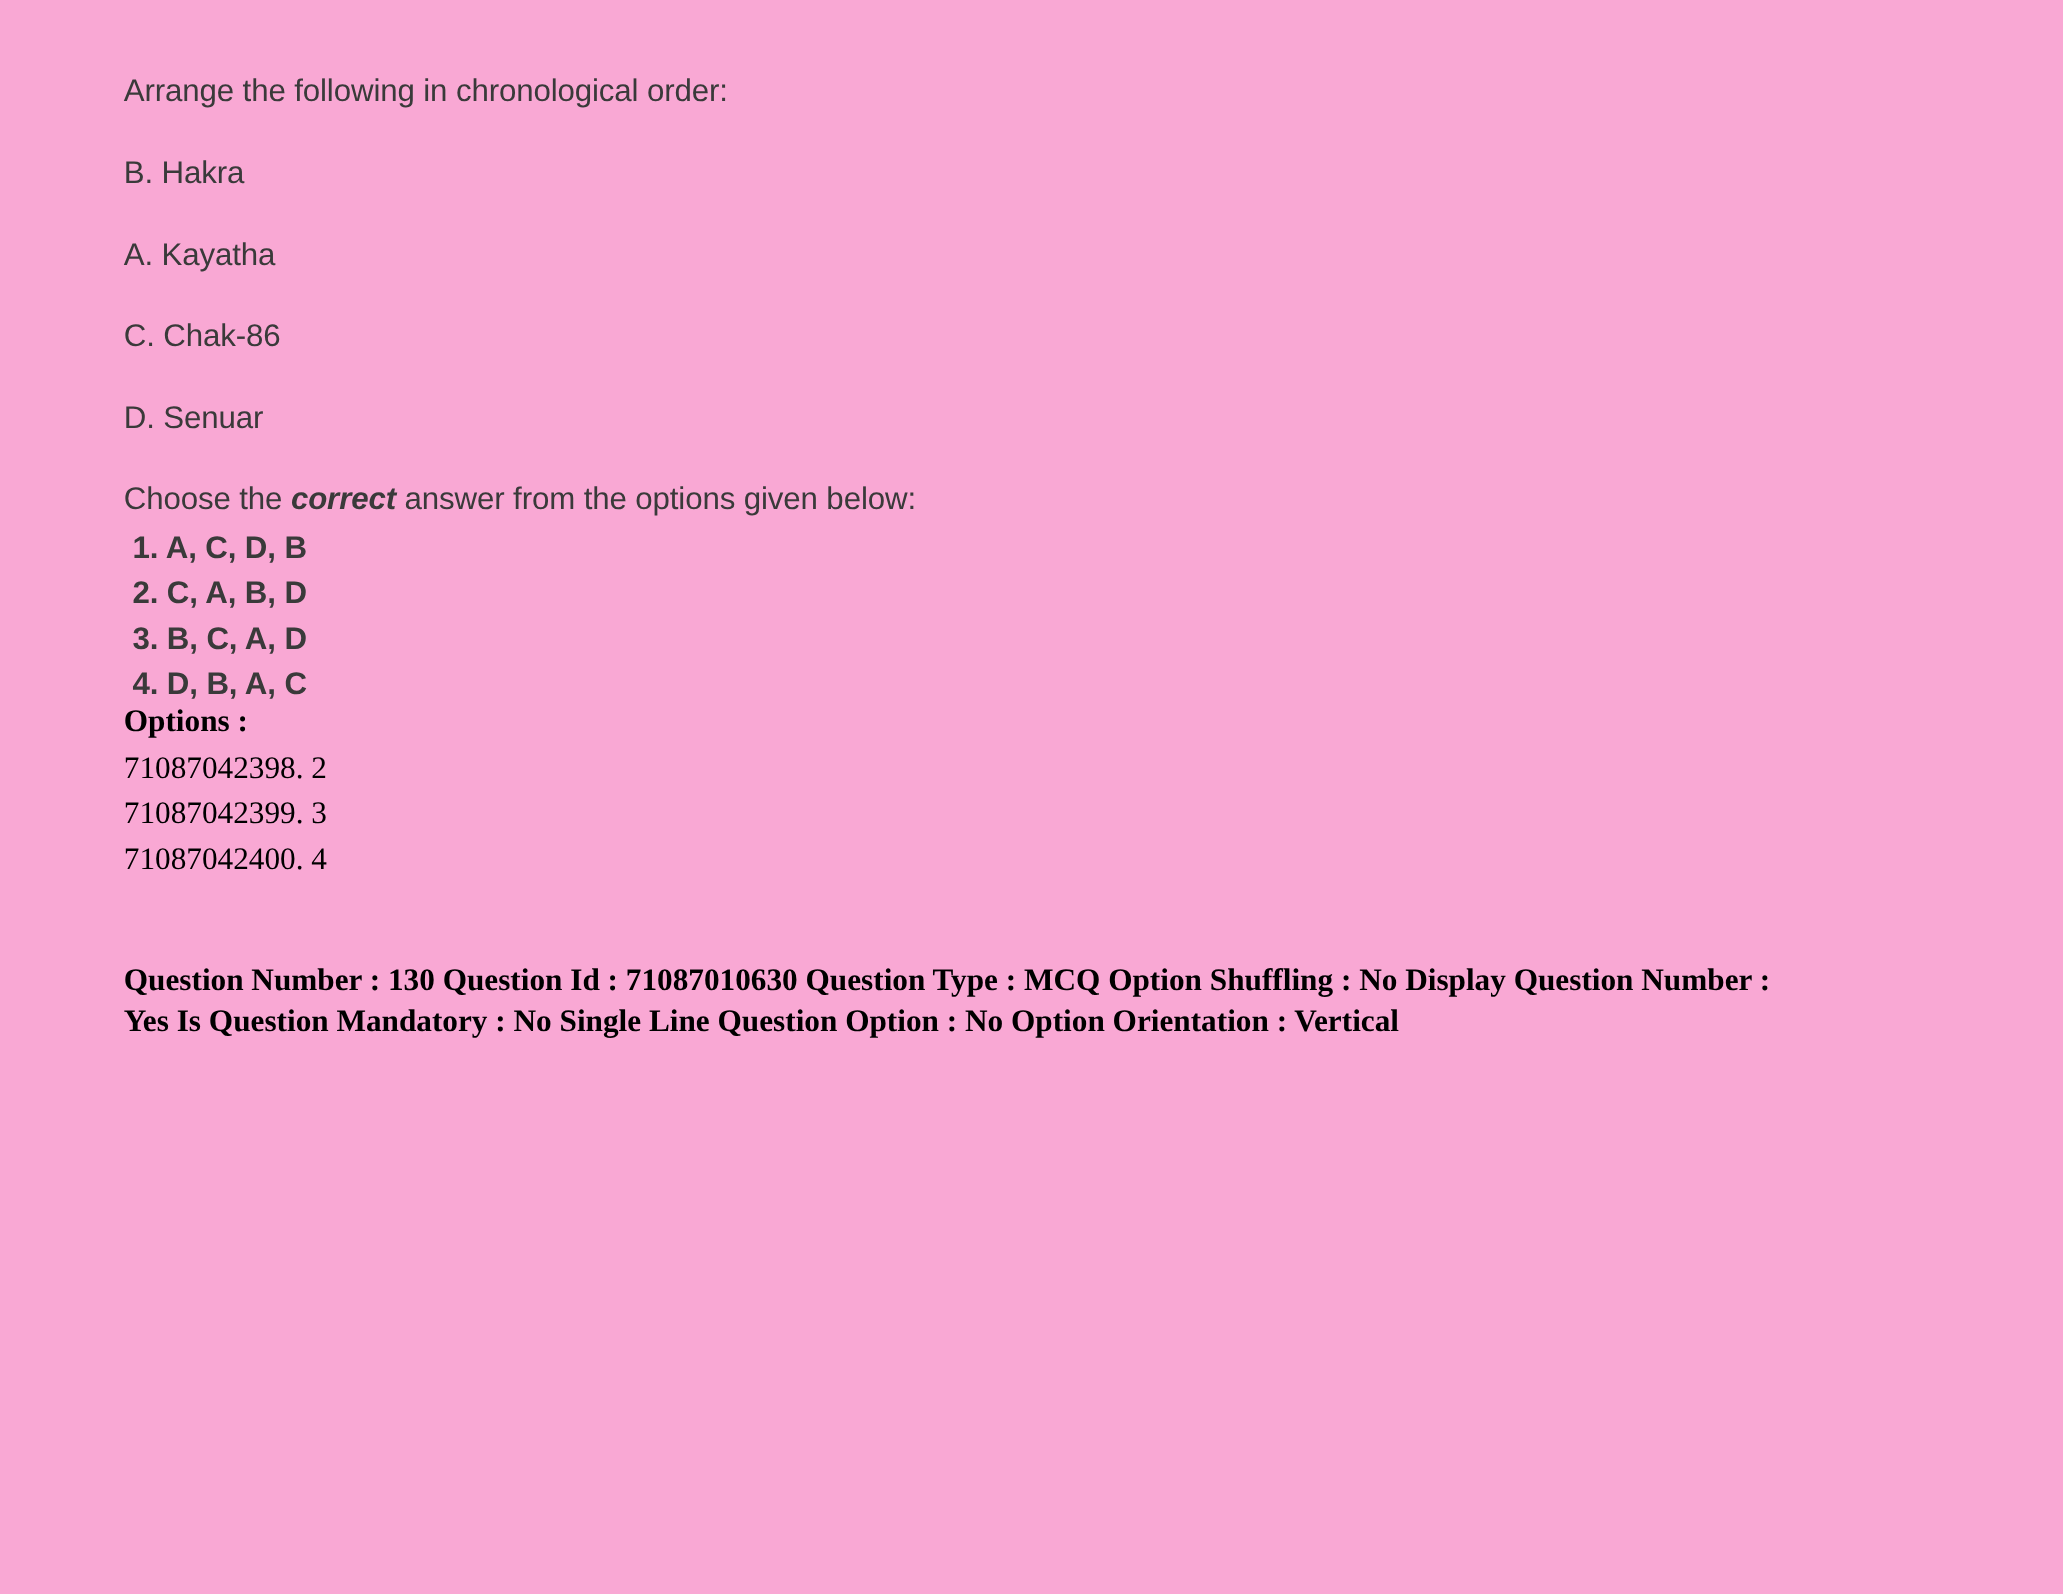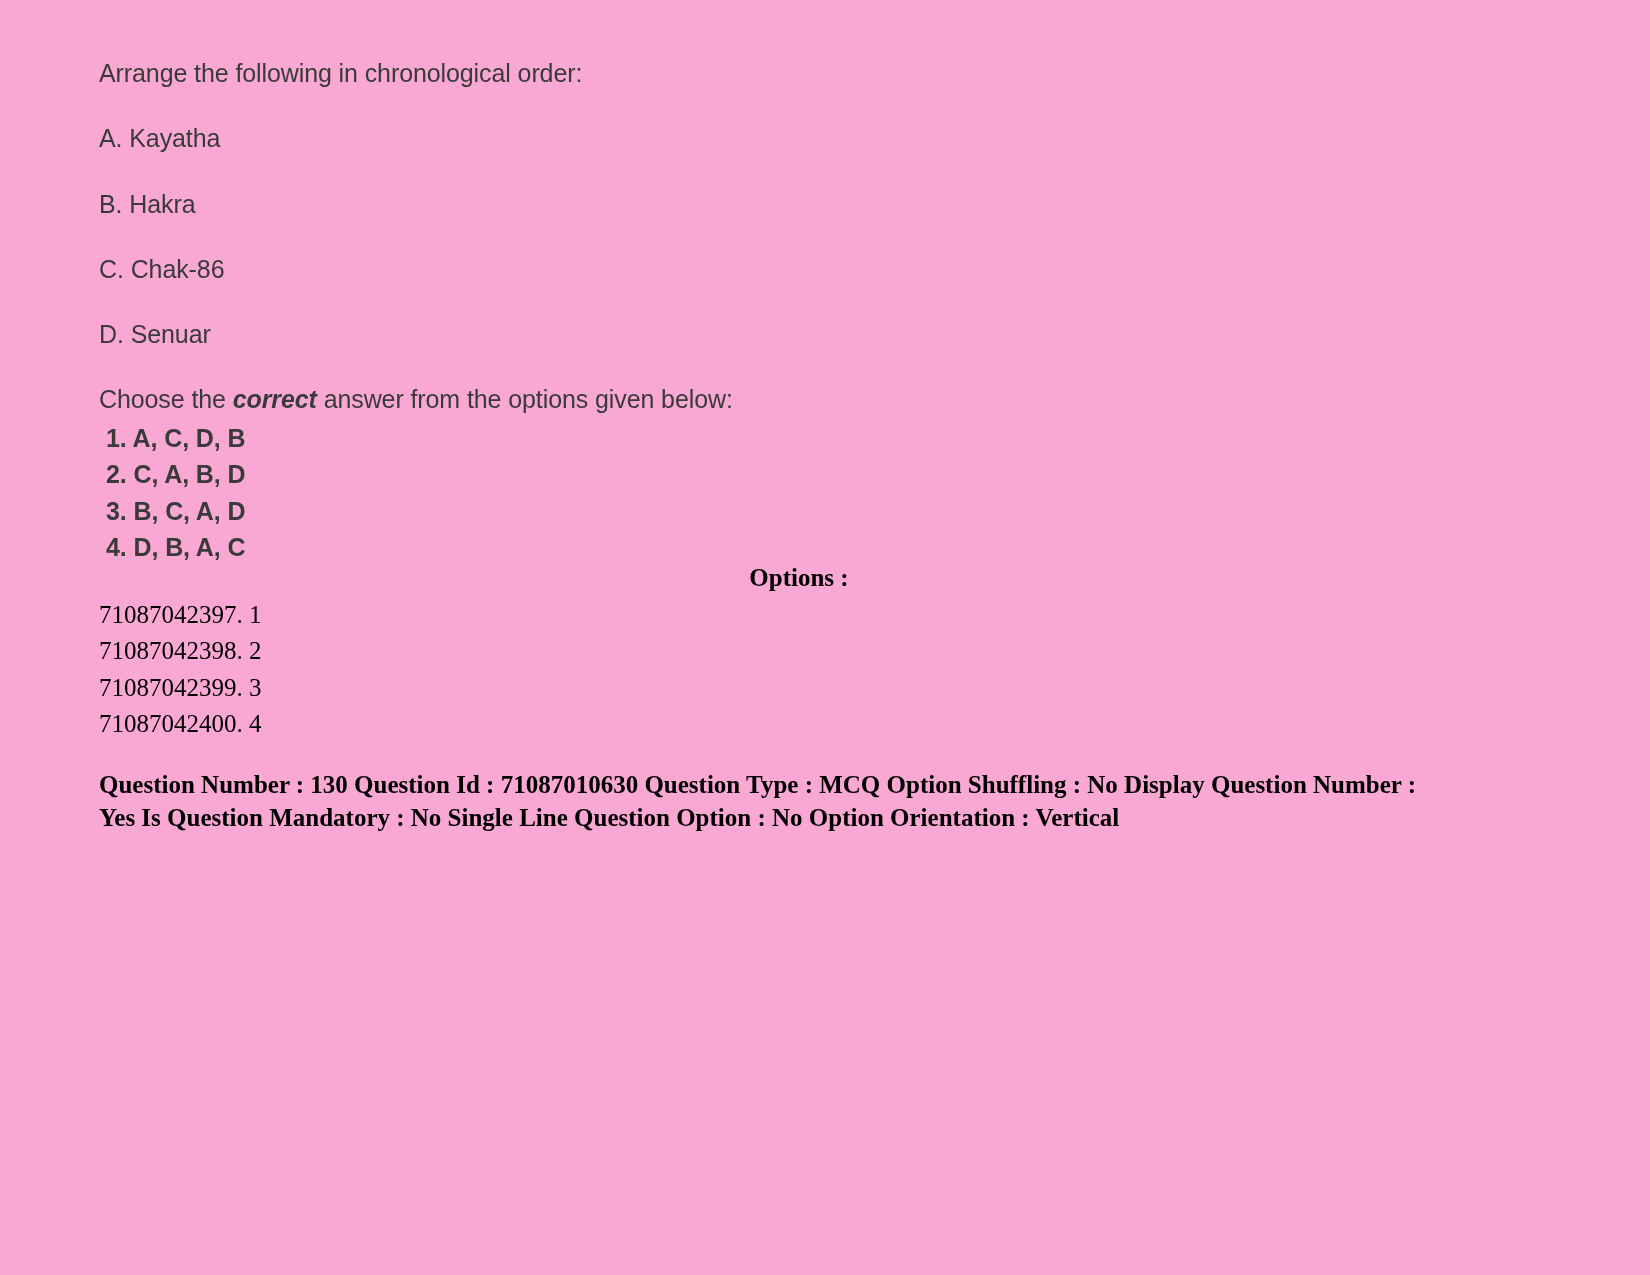"A. Kayatha" p.stmt { order: before "B. Hakra" -> after "B. Hakra" }
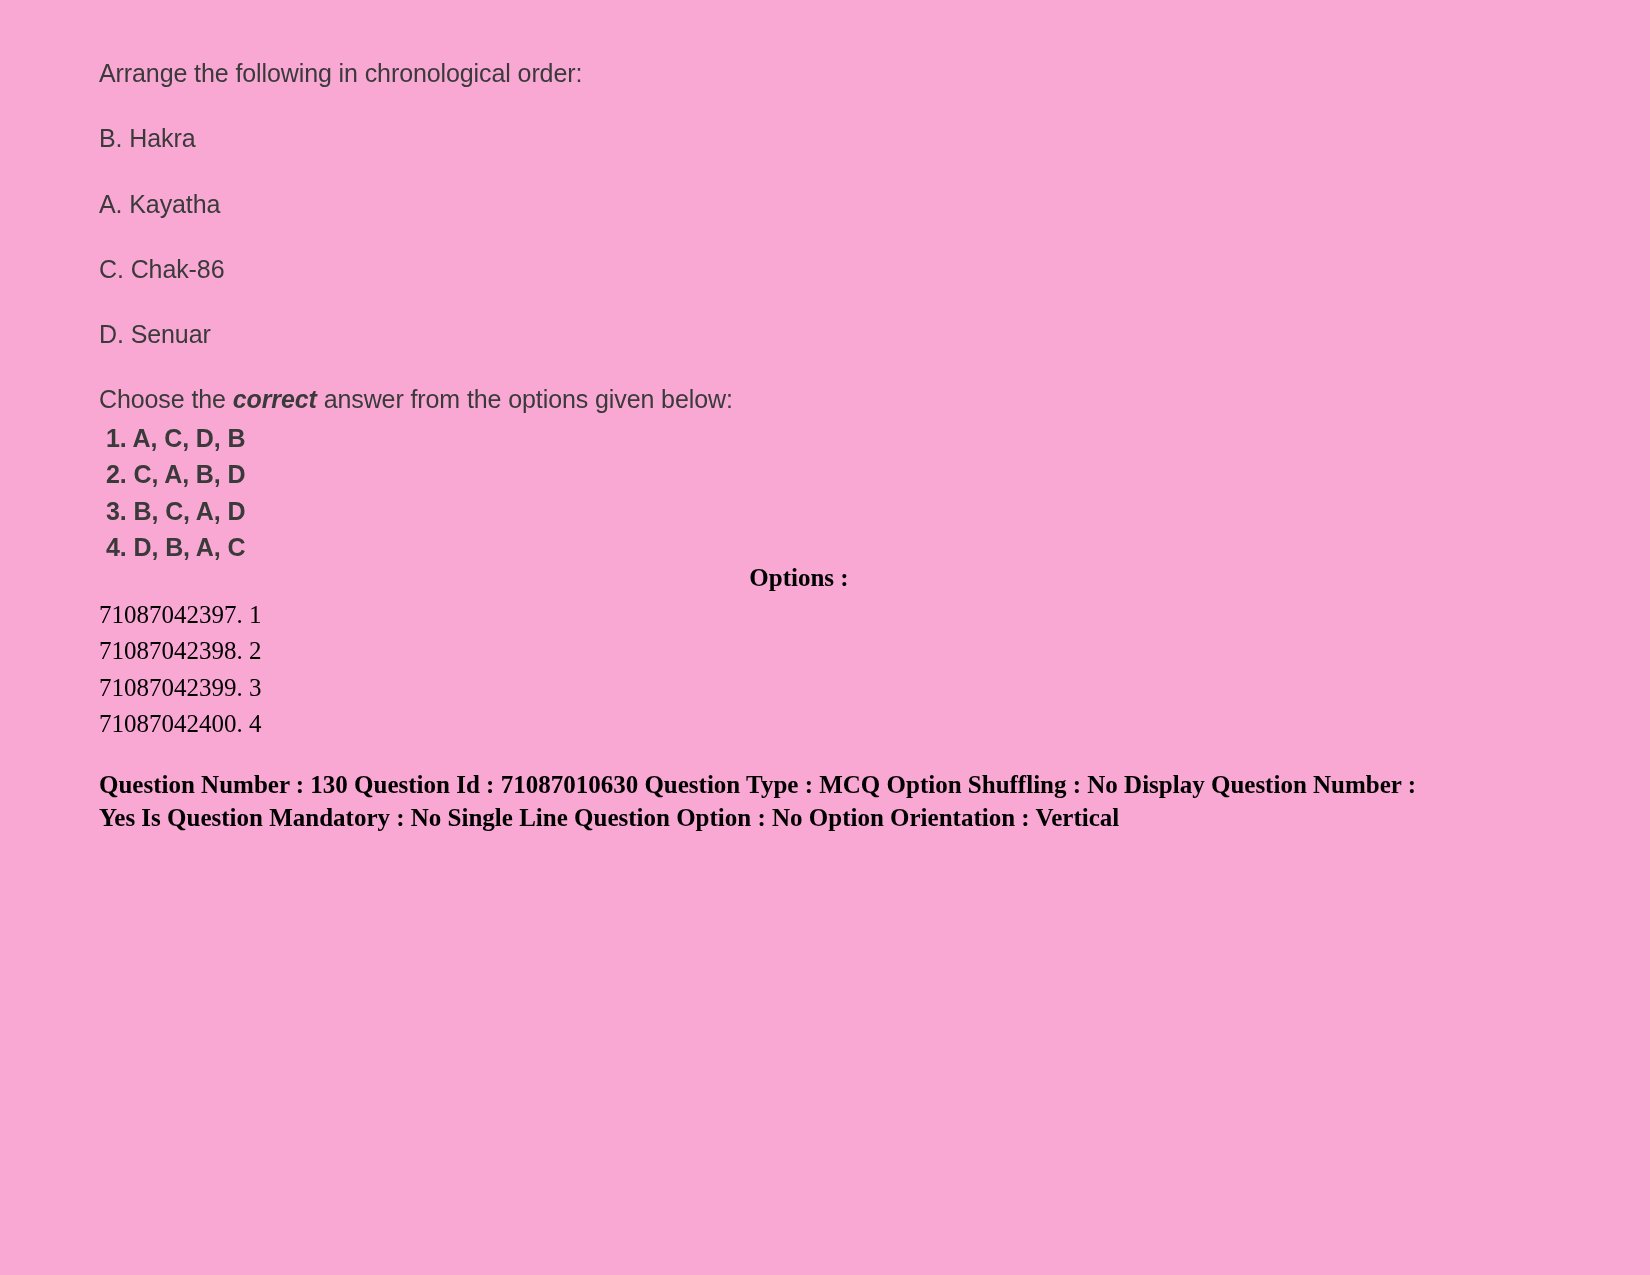"Options :" .options-heading { text-align: center -> none }
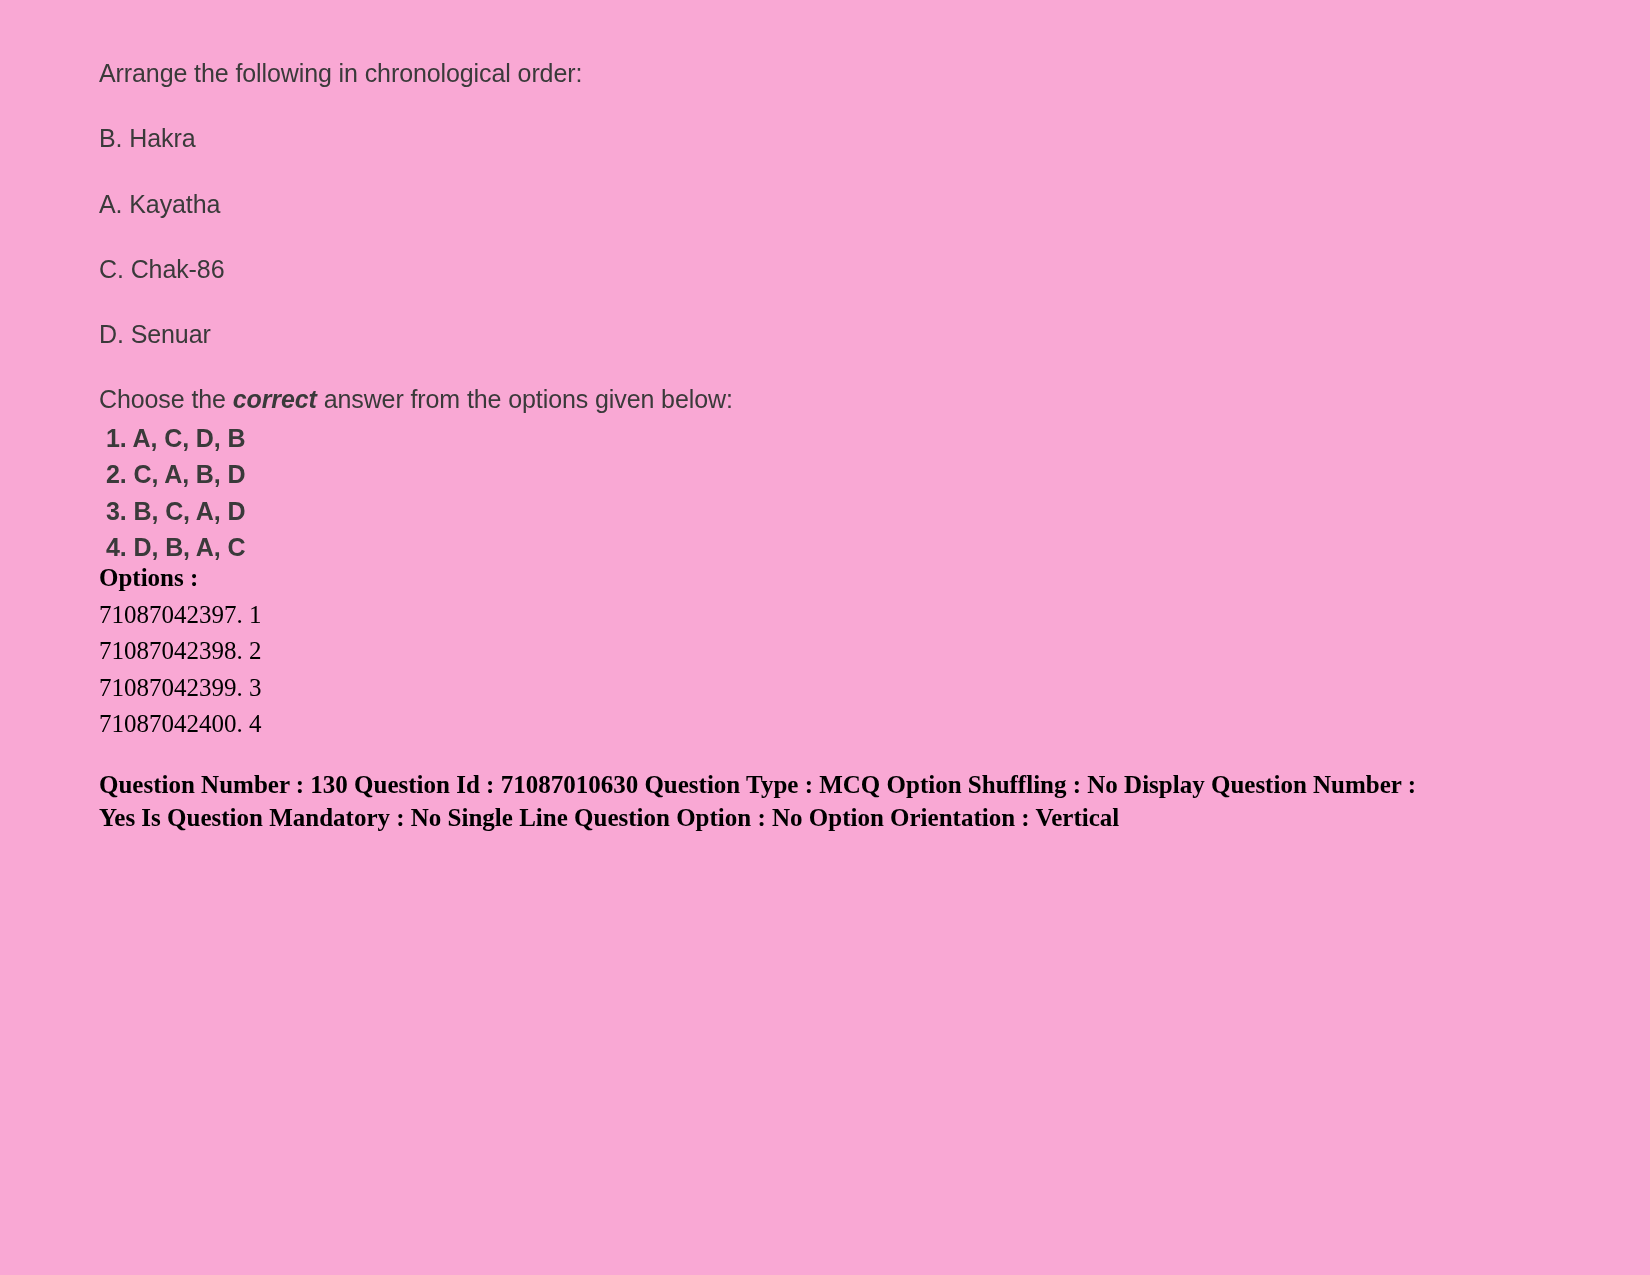"71087042397. 1" div.option-id { html: <div>71087042397. 1</div> -> none }
